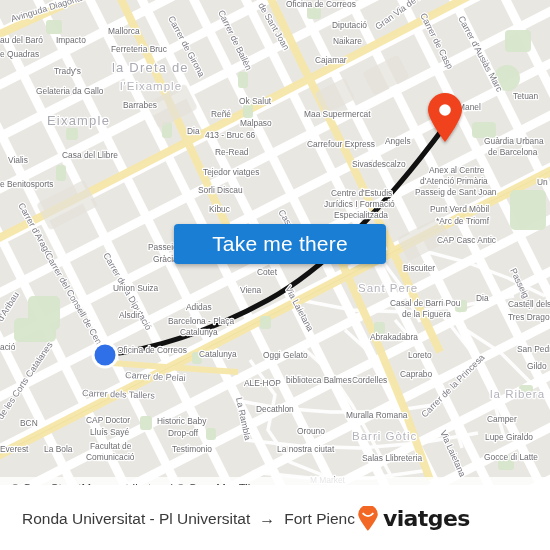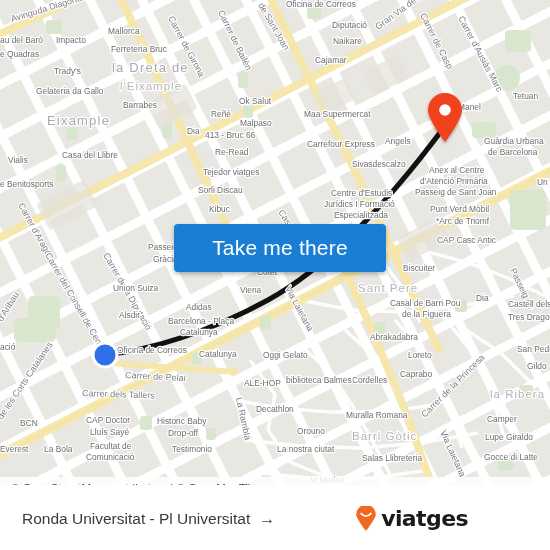"Take me there" #cta-button { height: 48px -> 40px }
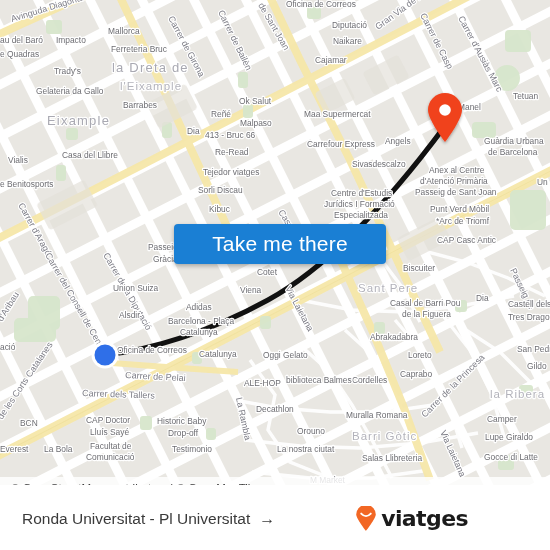"Fort Pienc" span { html: none -> <span>Fort Pienc</span> }
